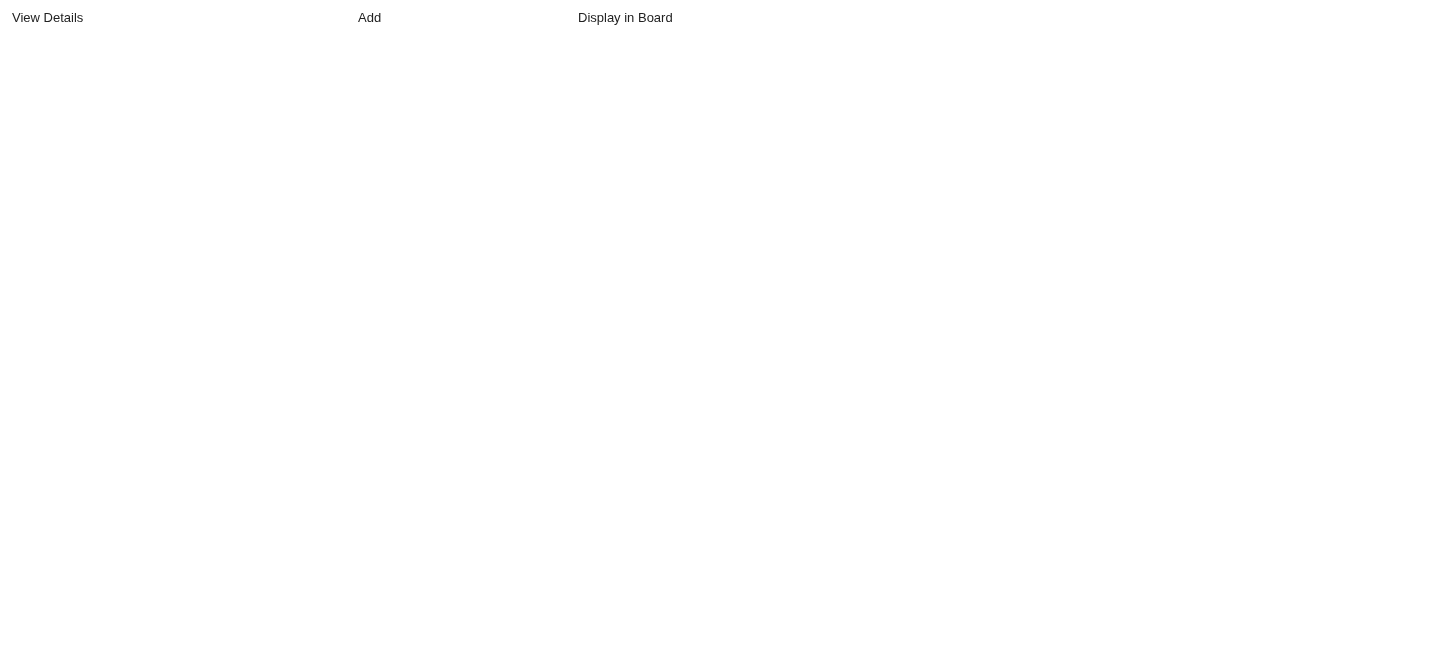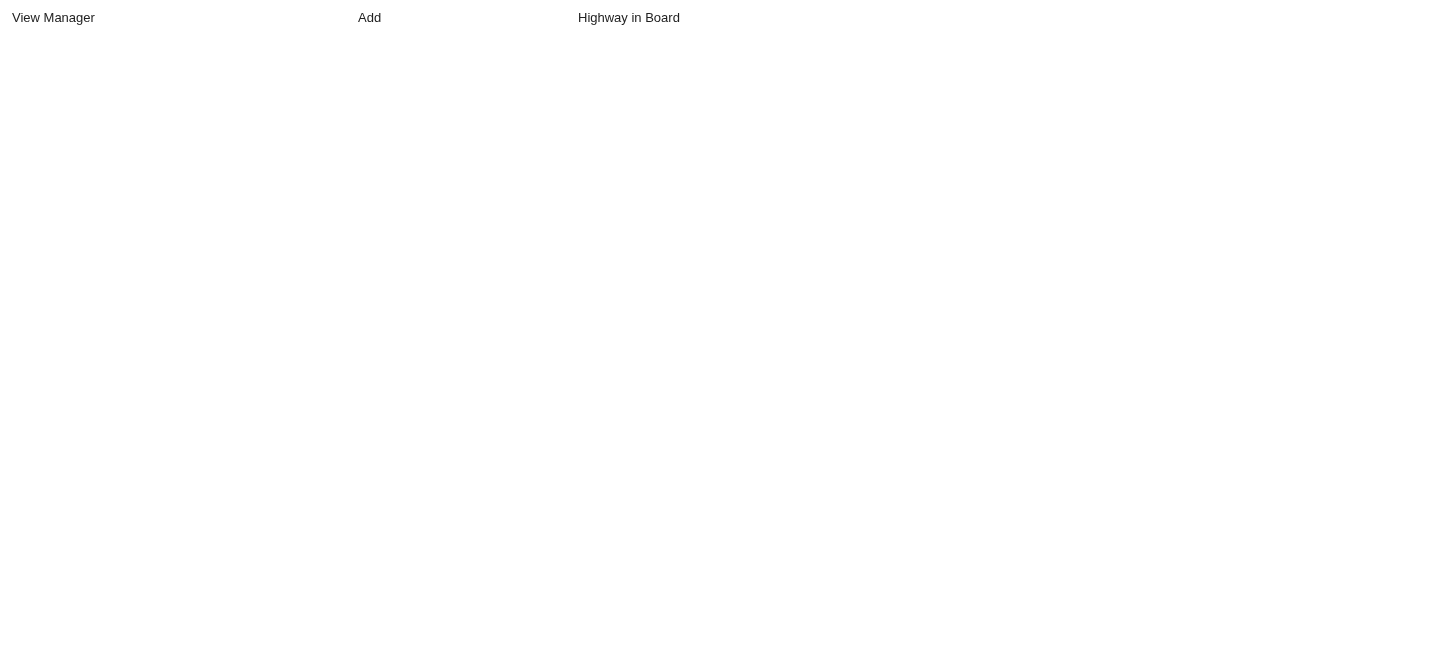"View Manager" div.callout-label { text: Manager -> Details }
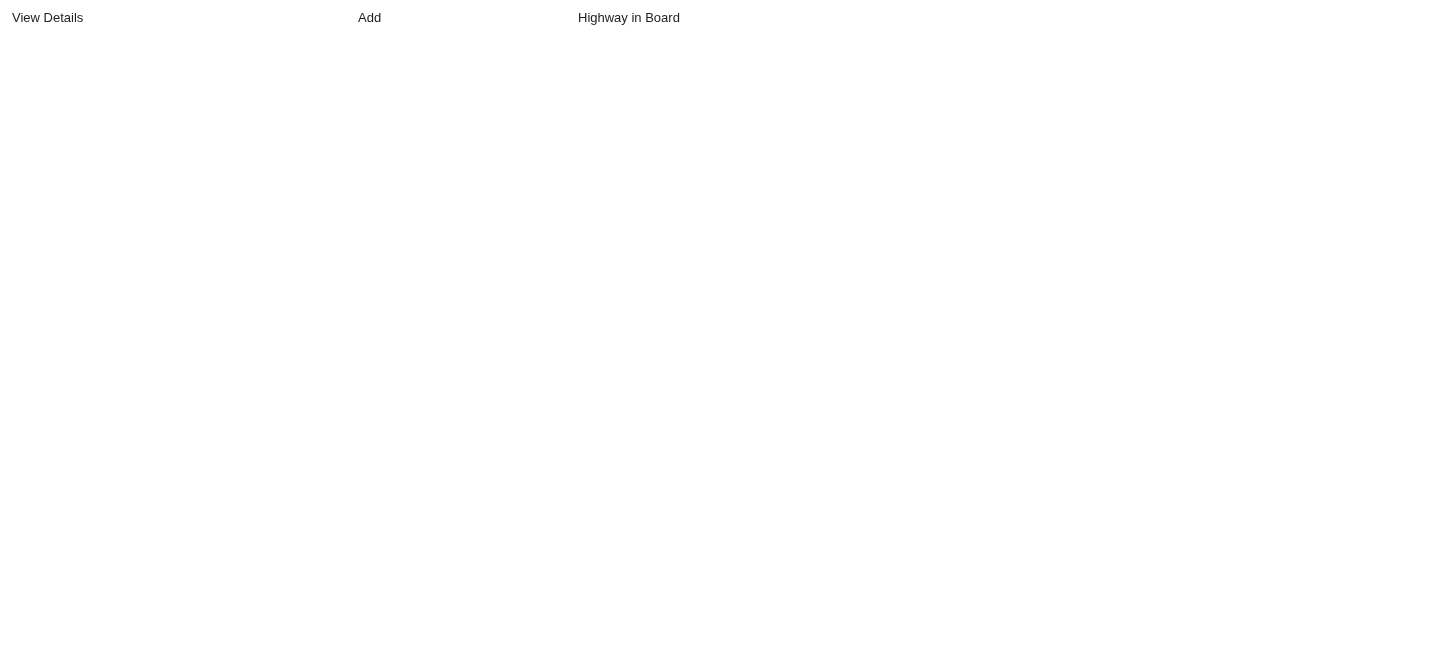"Highway in Board" div.callout-label { text: Highway -> Display }
